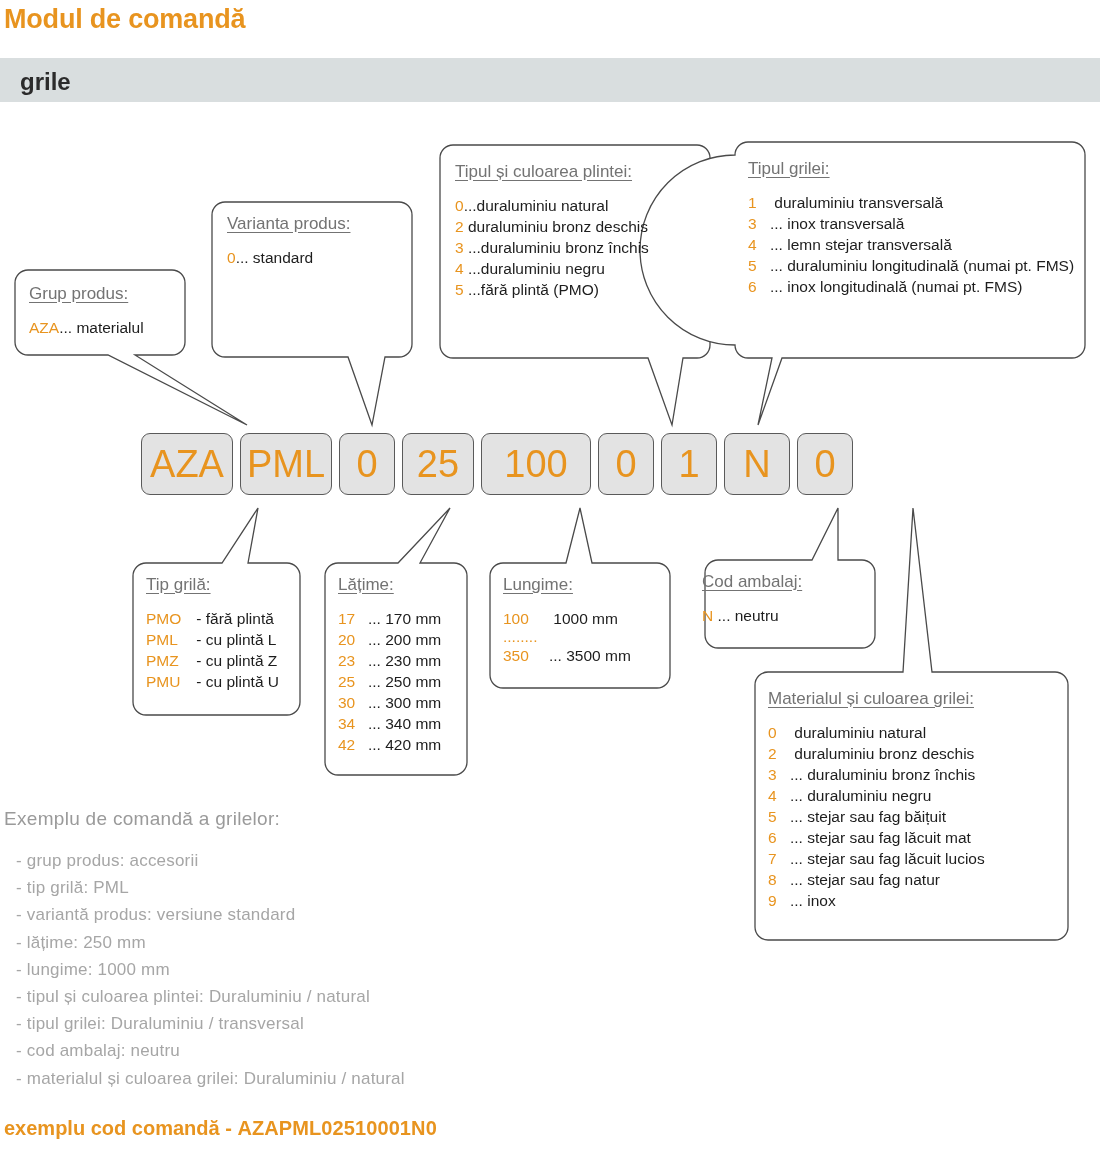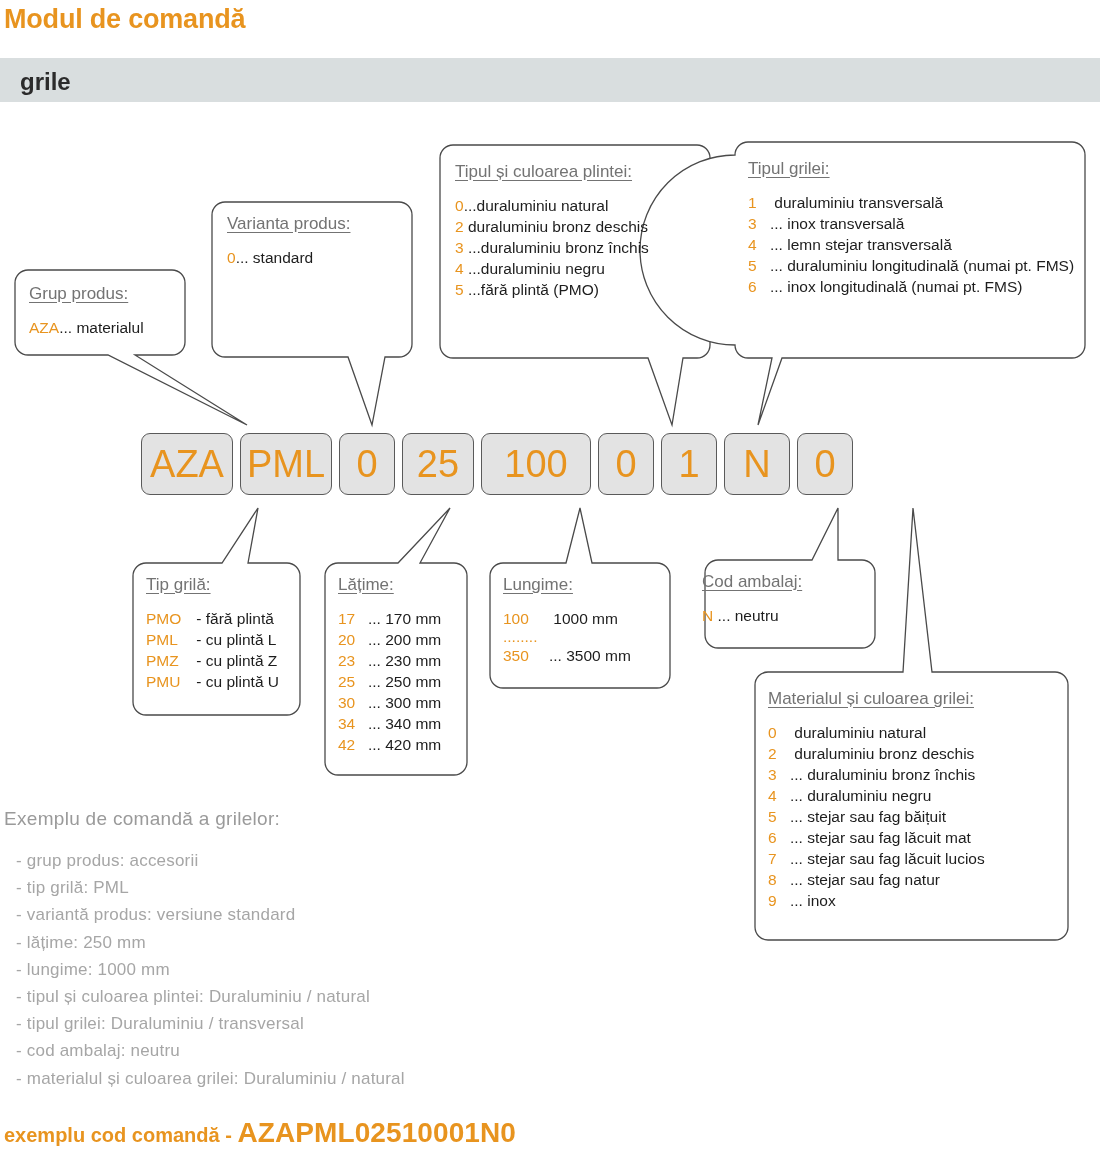"AZAPML02510001N0" #order-code-value { font-size: 28px -> 20px }
